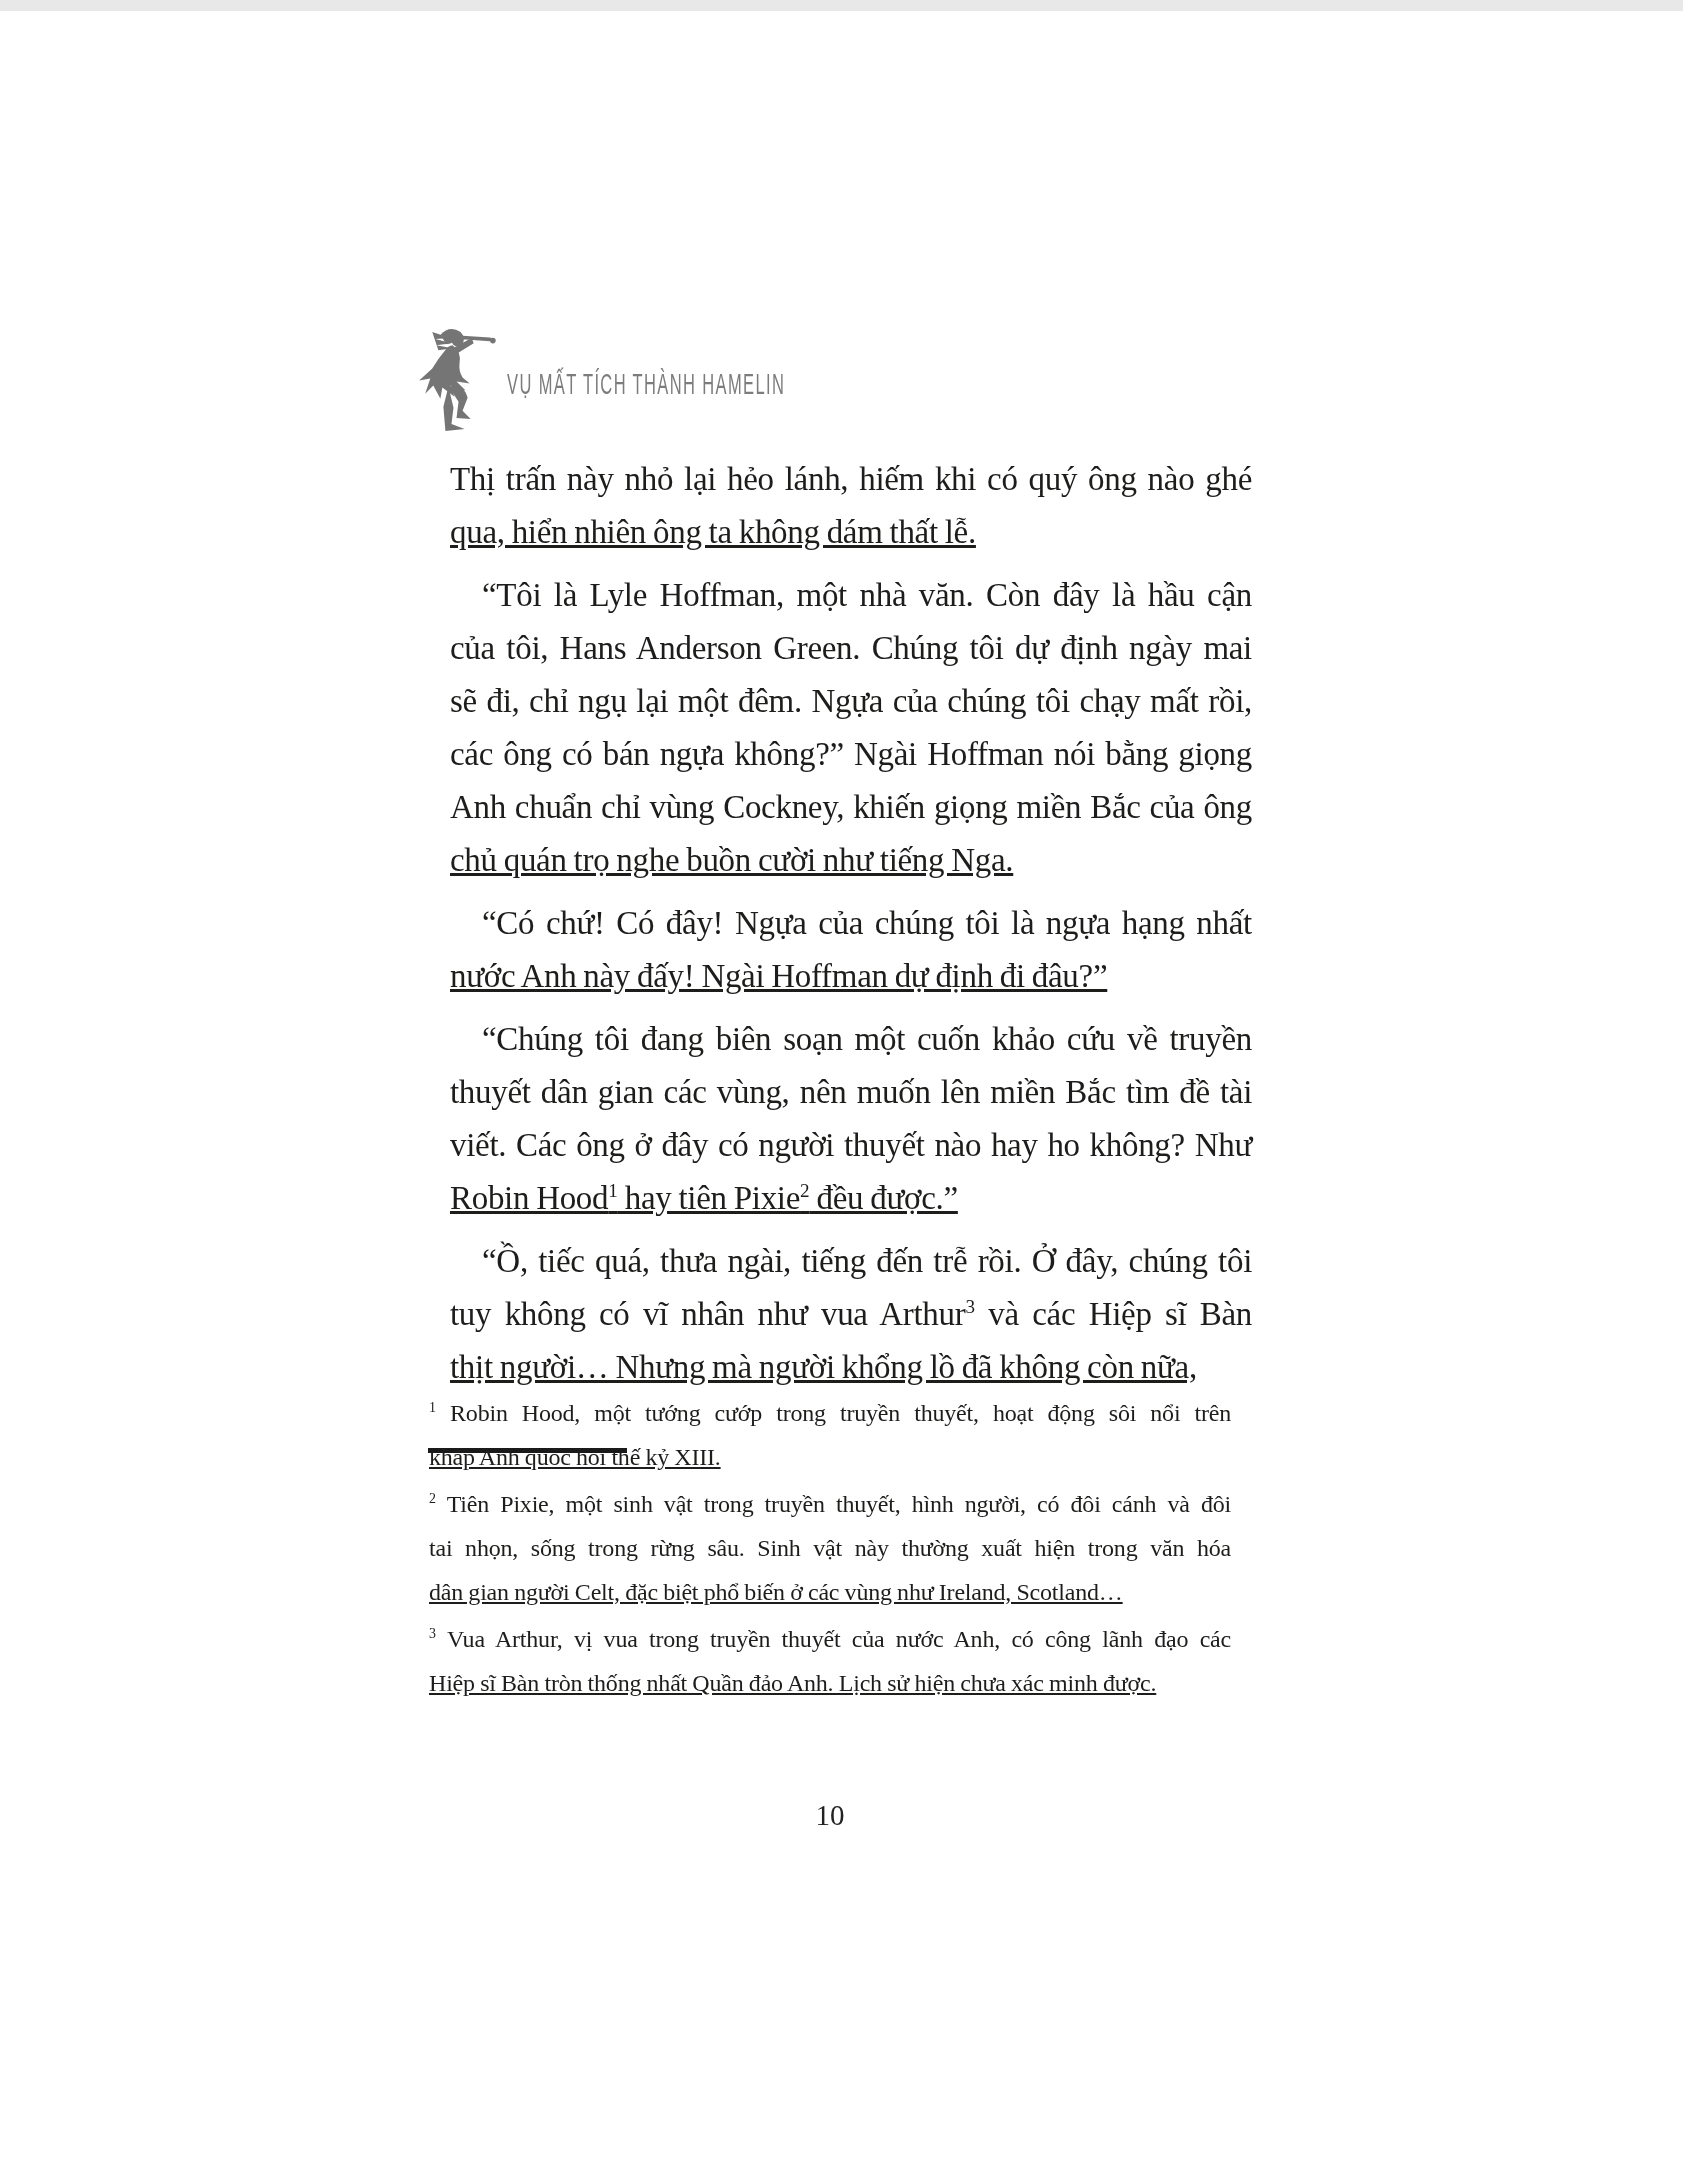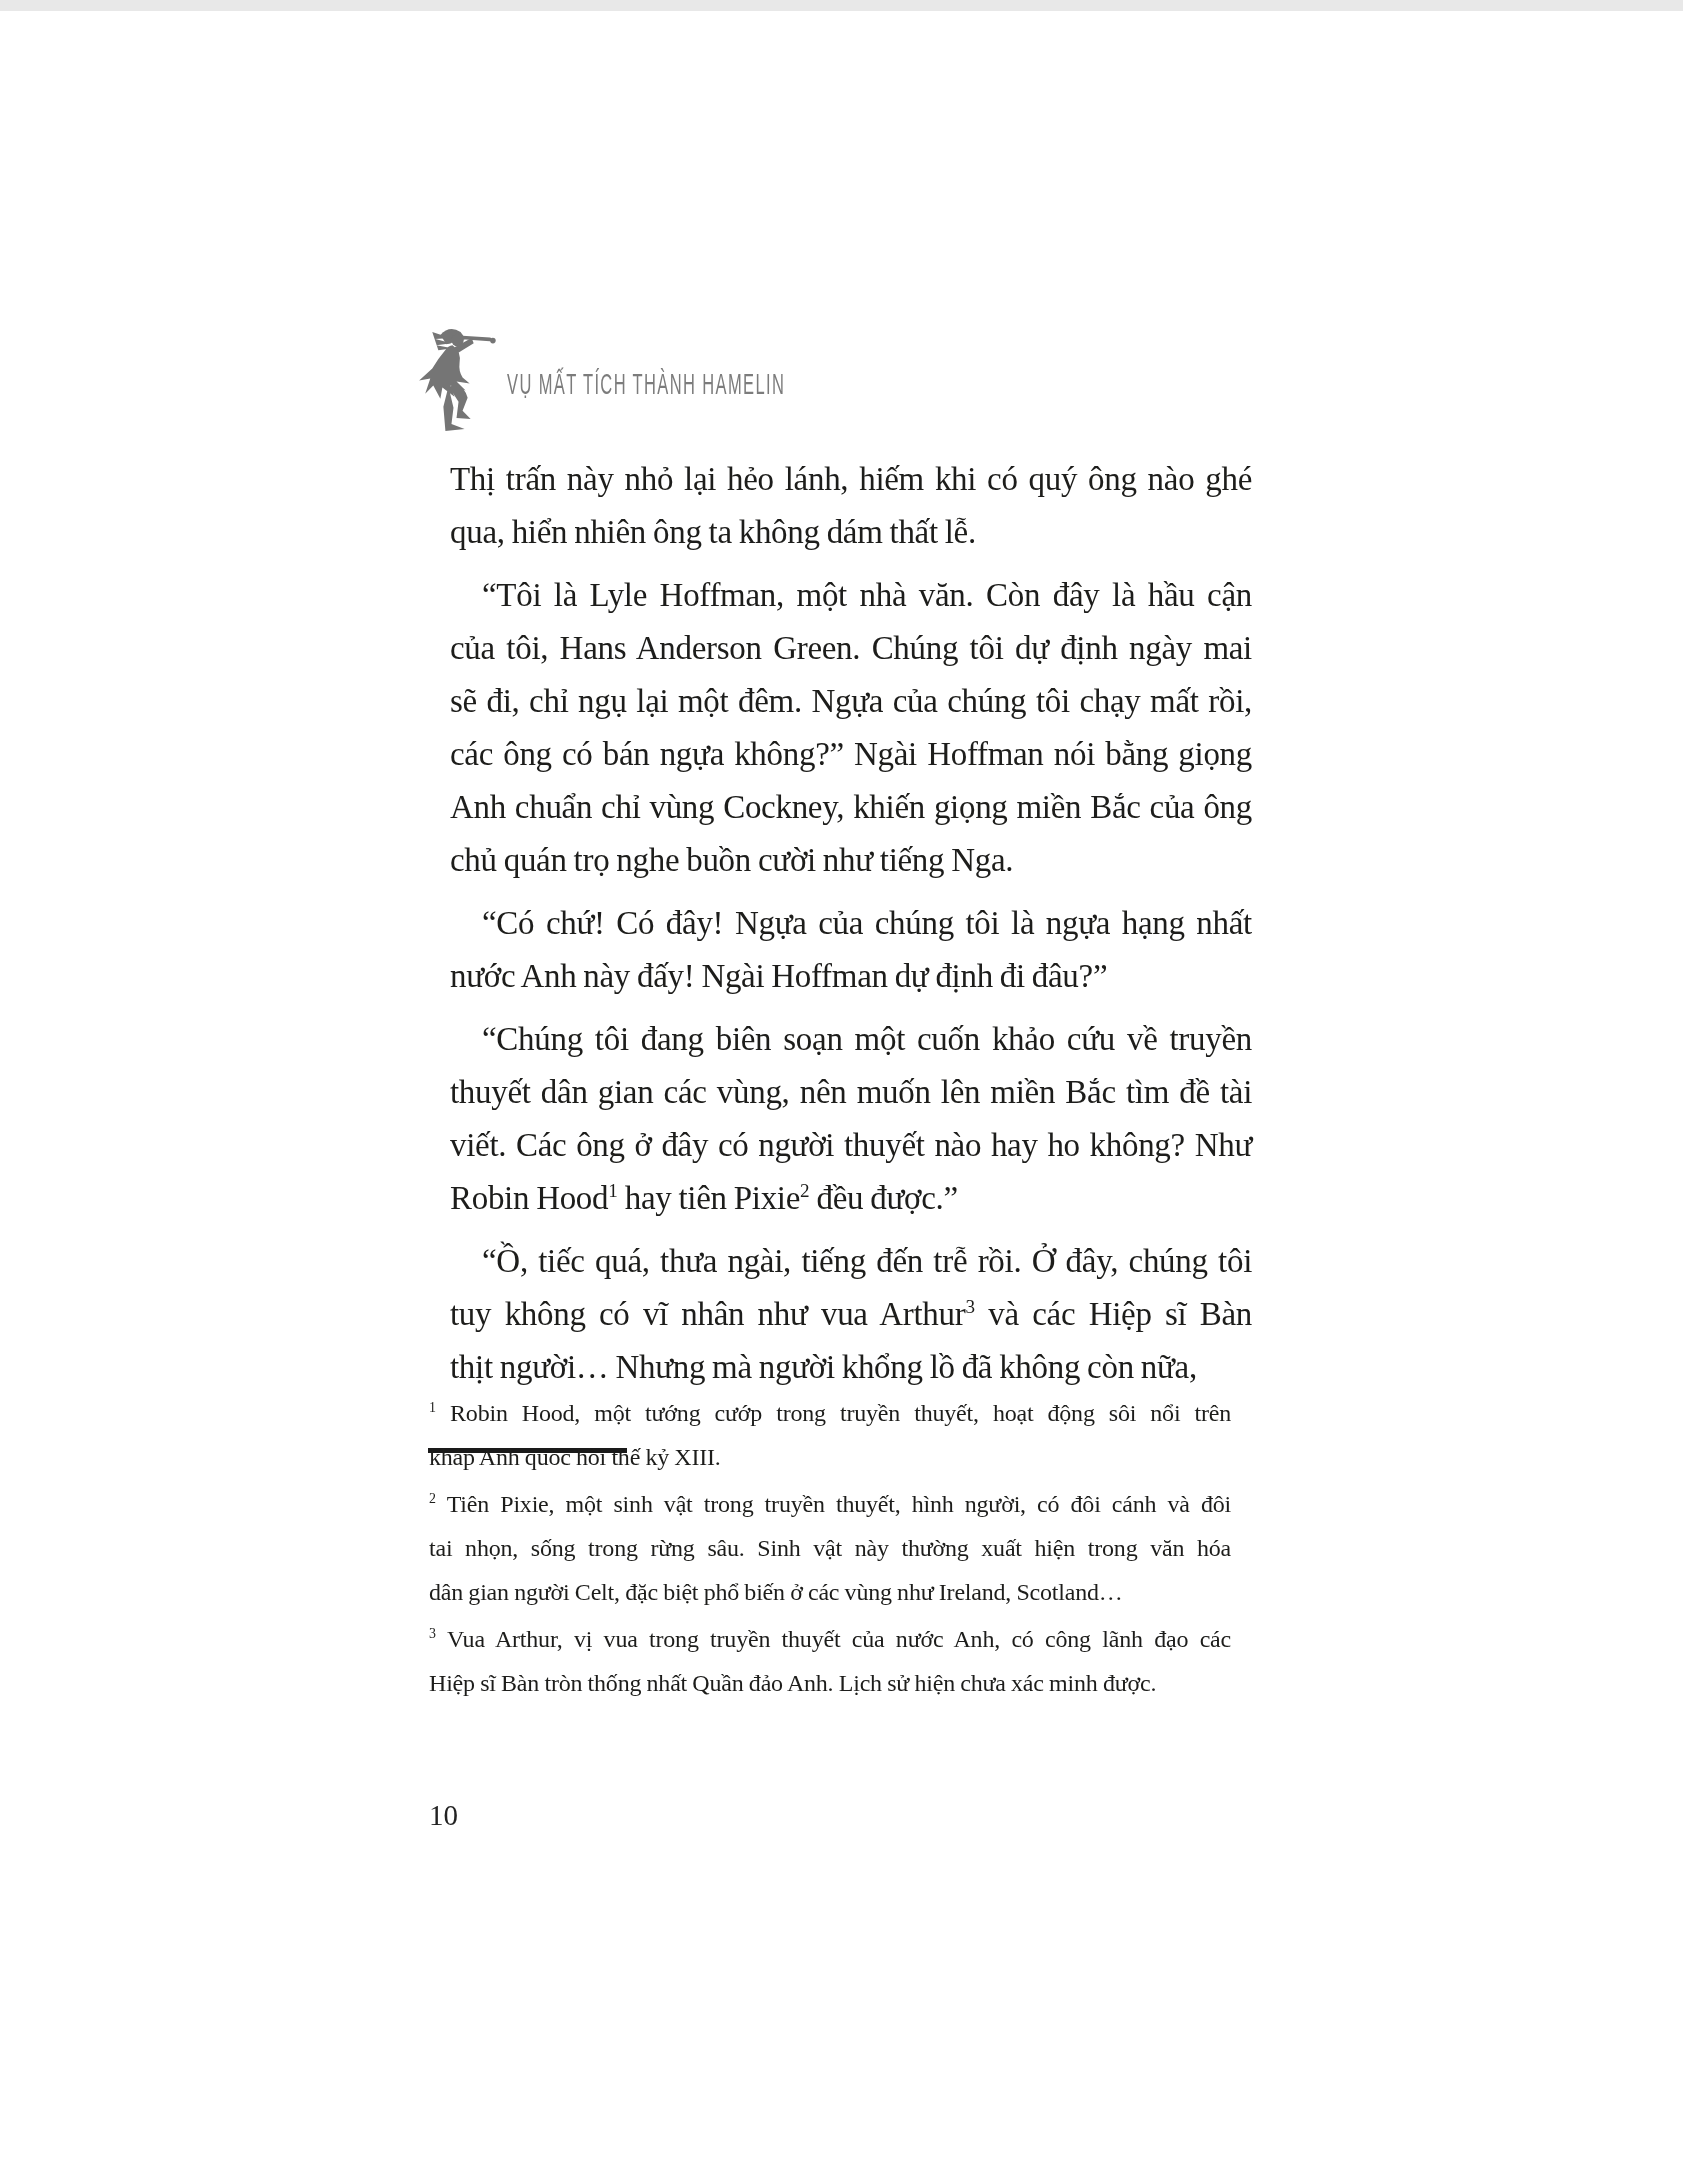"qua, hiển nhiên ông ta" .line.final { text-decoration: none -> underline }
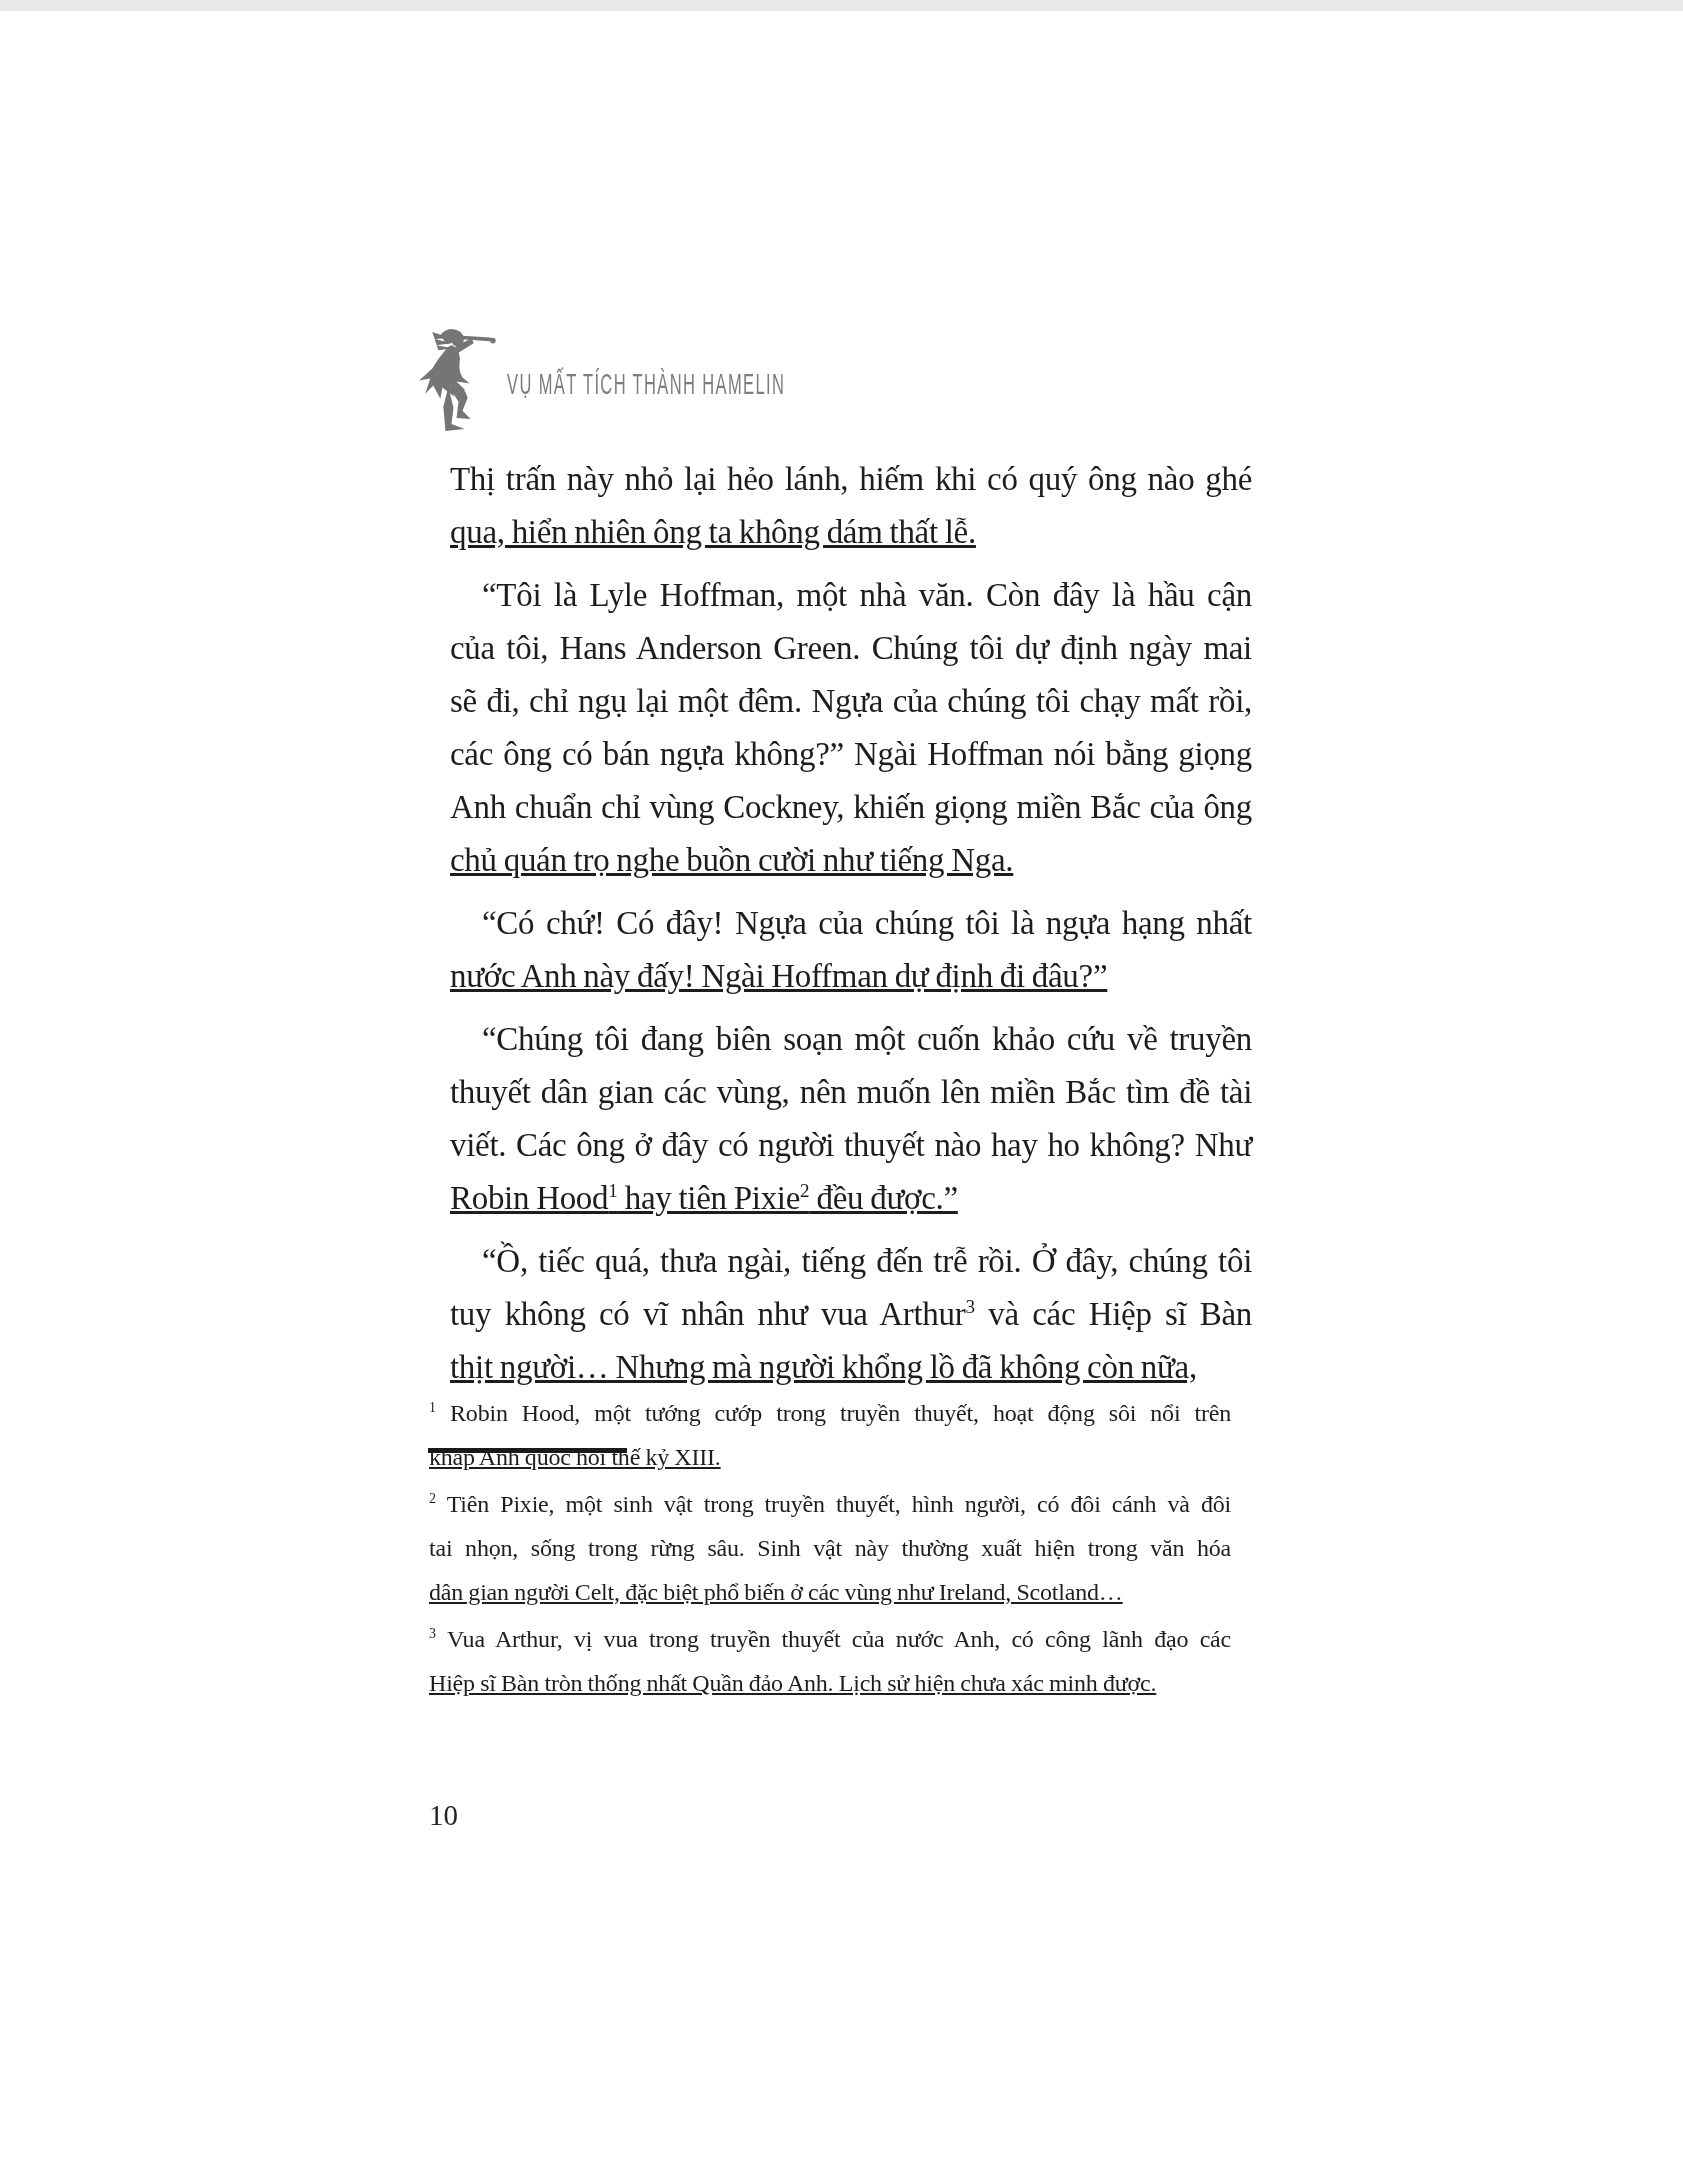"10" .page-number { text-align: none -> center }
